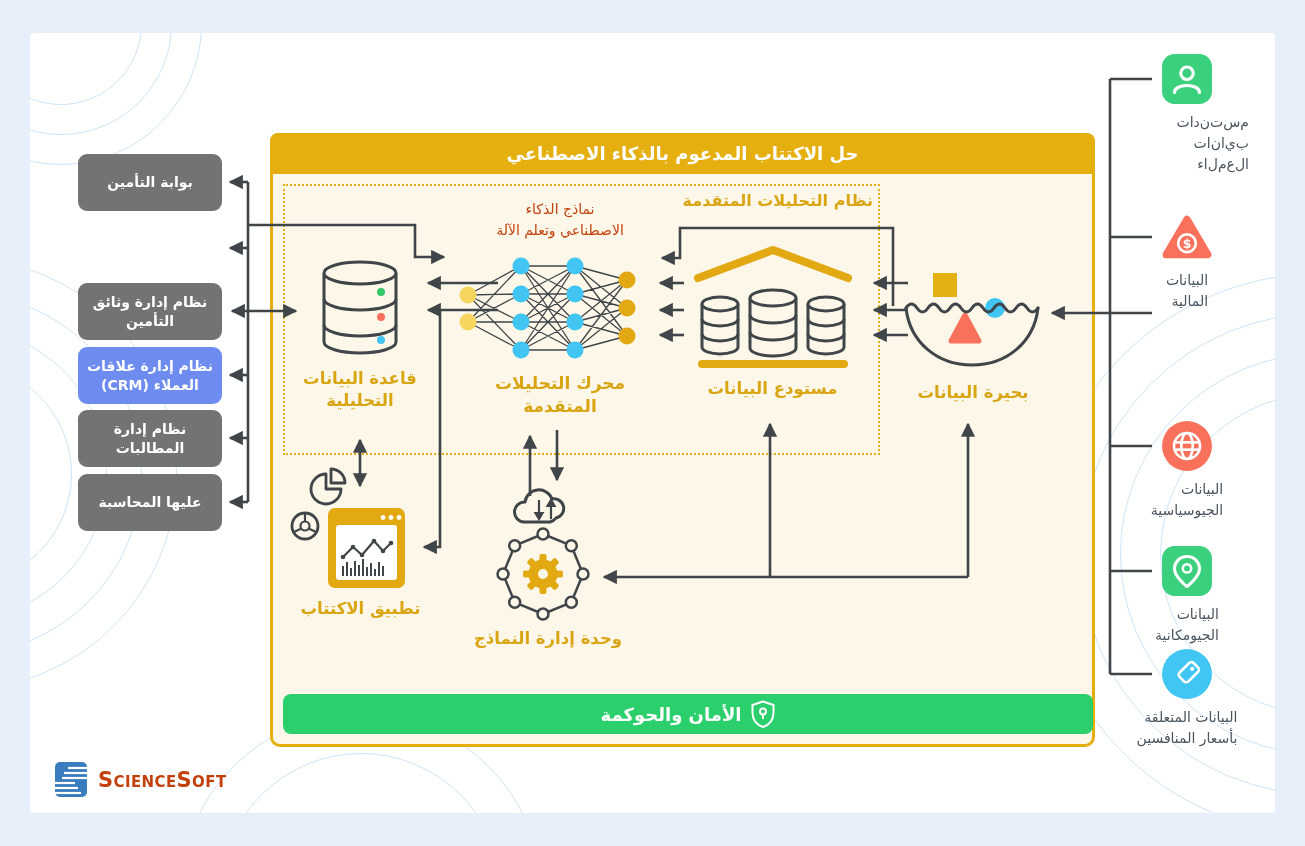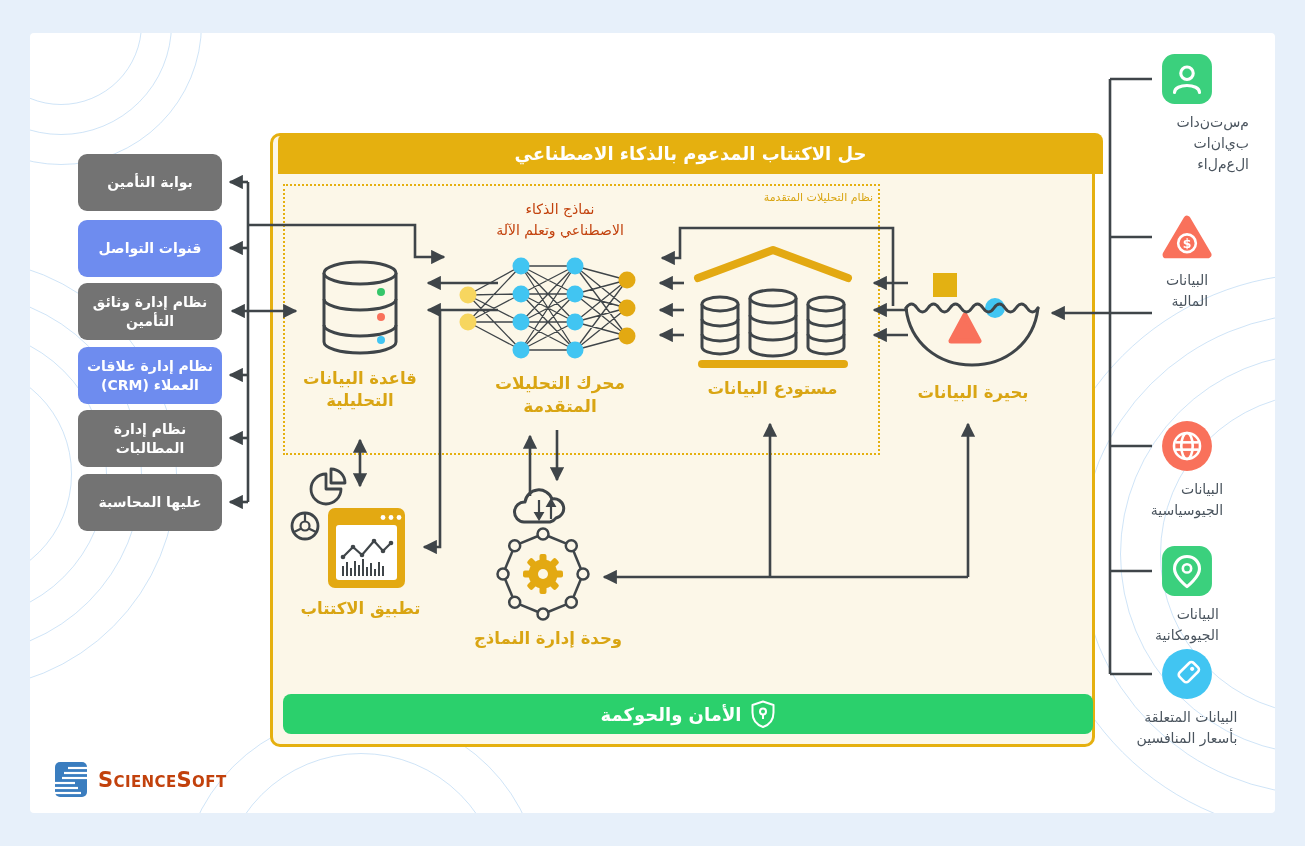"حل الاكتتاب المدعوم بالذكاء الاصطناعي" .titlebar { margin-left: 8px -> none }
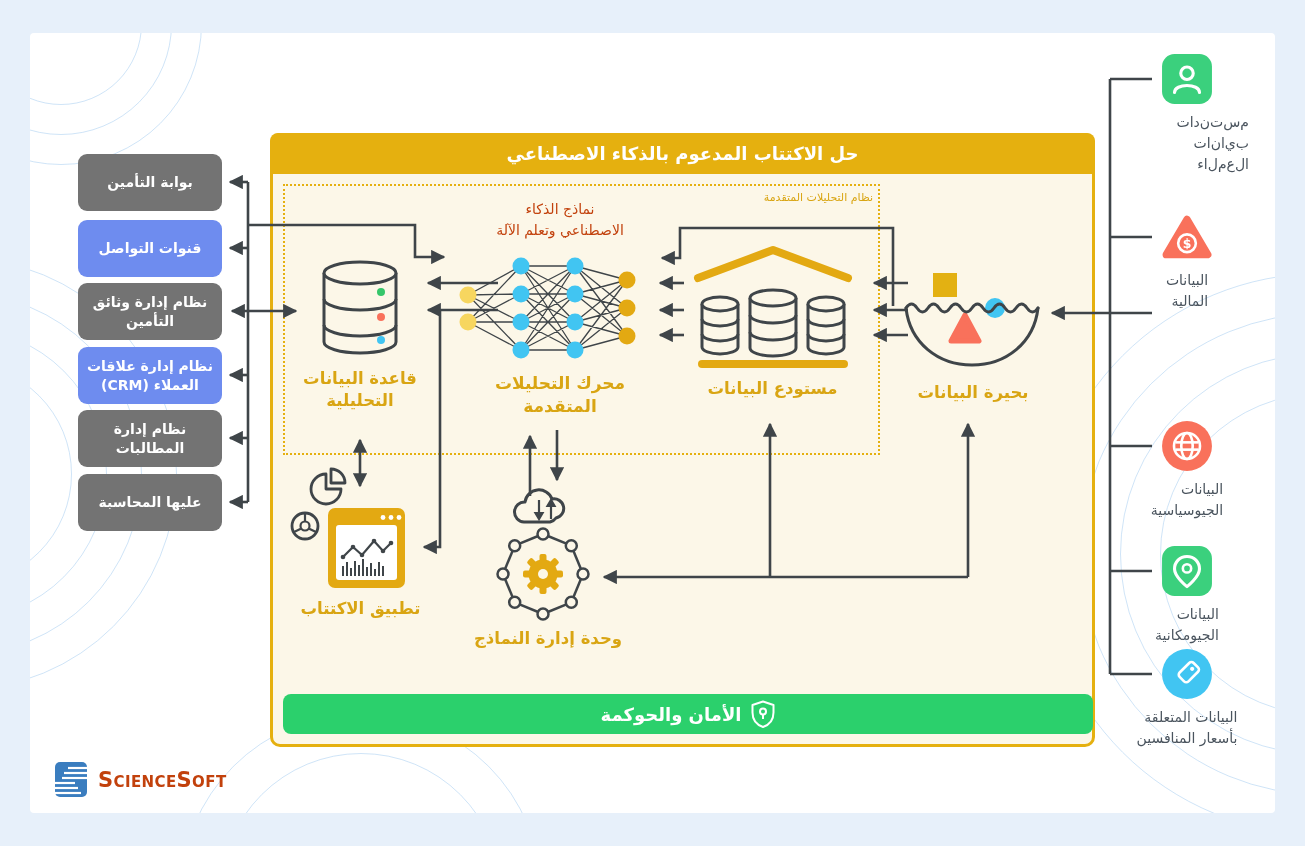"نظام التحليلات المتقدمة" .analytics-label { font-size: 11px -> 16px; font-weight: normal -> bold }
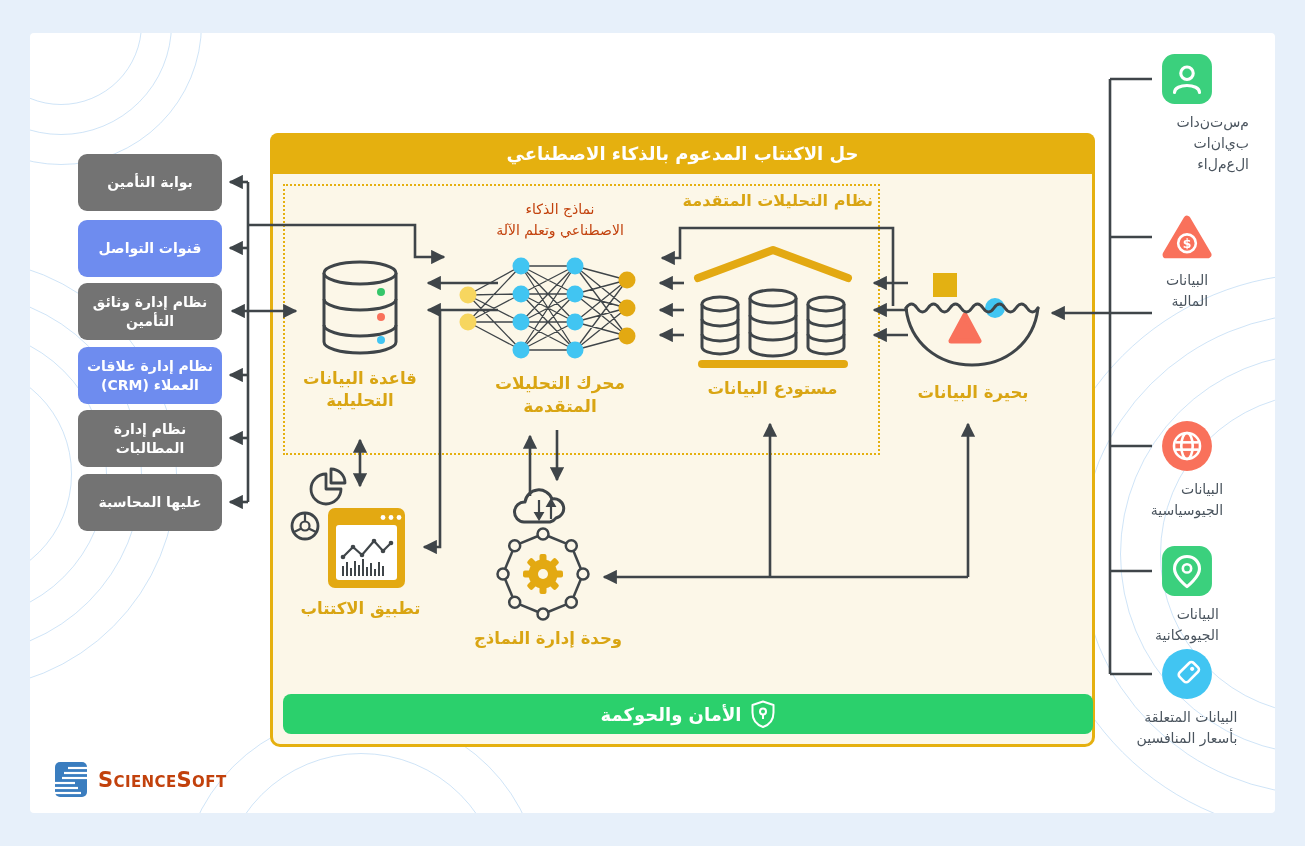"قنوات التواصل" div.sysbox { html: <div> <span>قنوات التواصل</span> </div> -> none }
